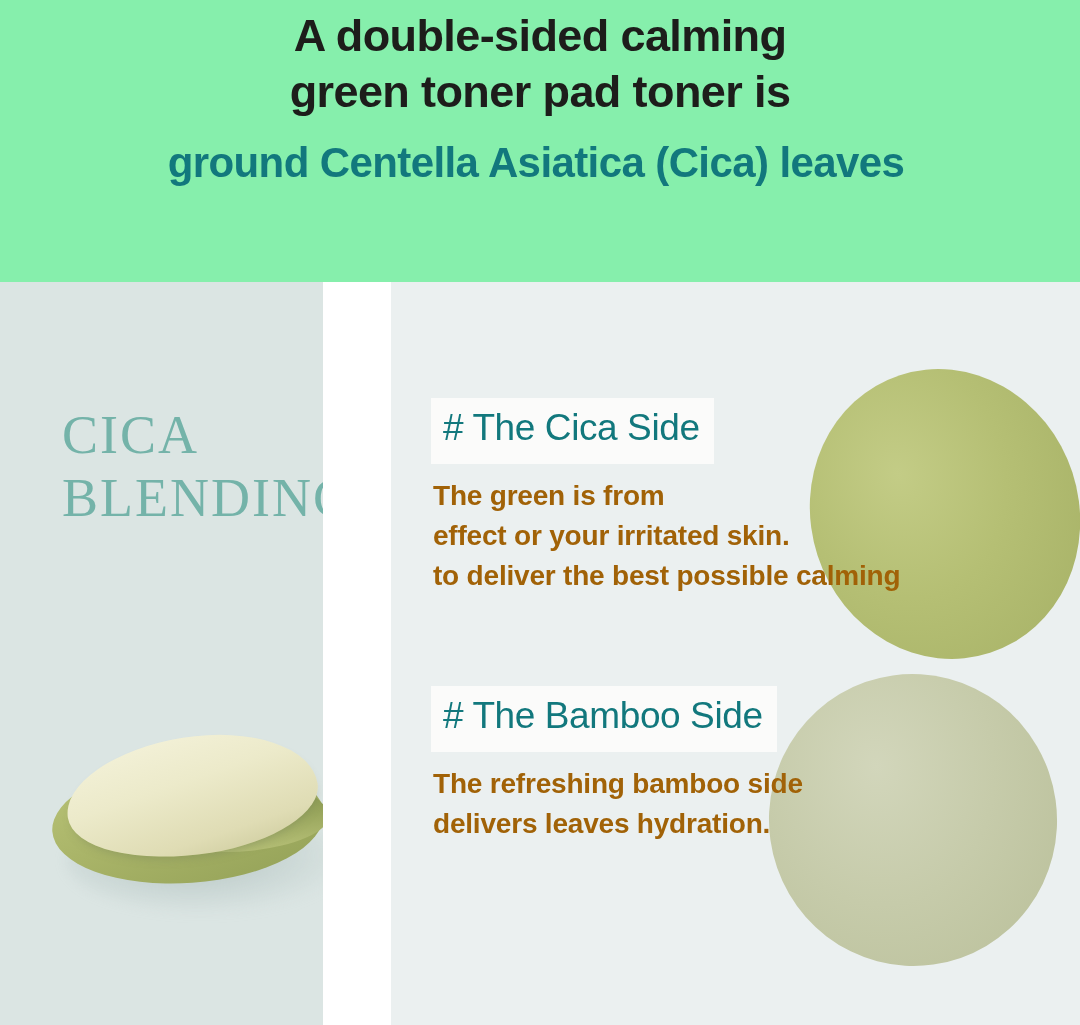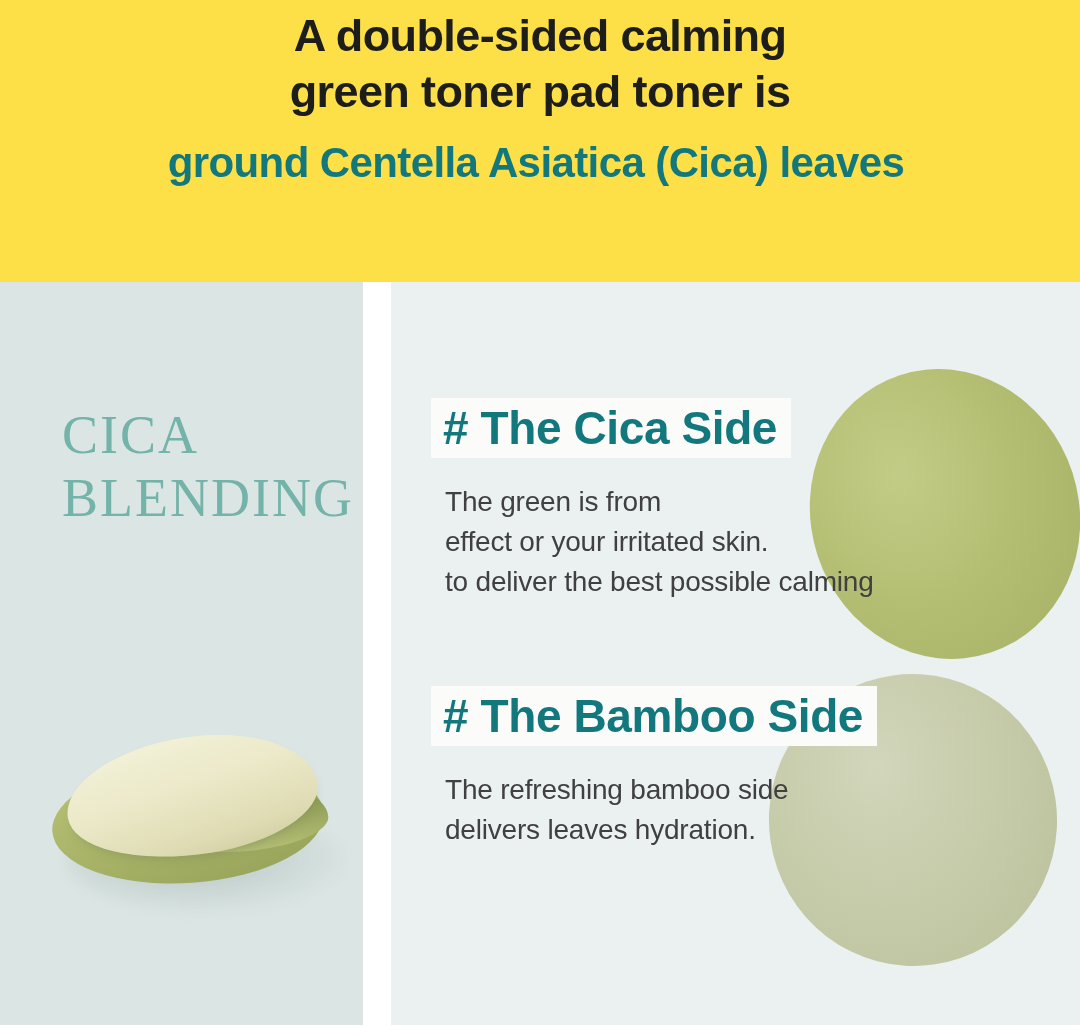"A double-sided calming" .header { background: #fde047 -> #86efac }
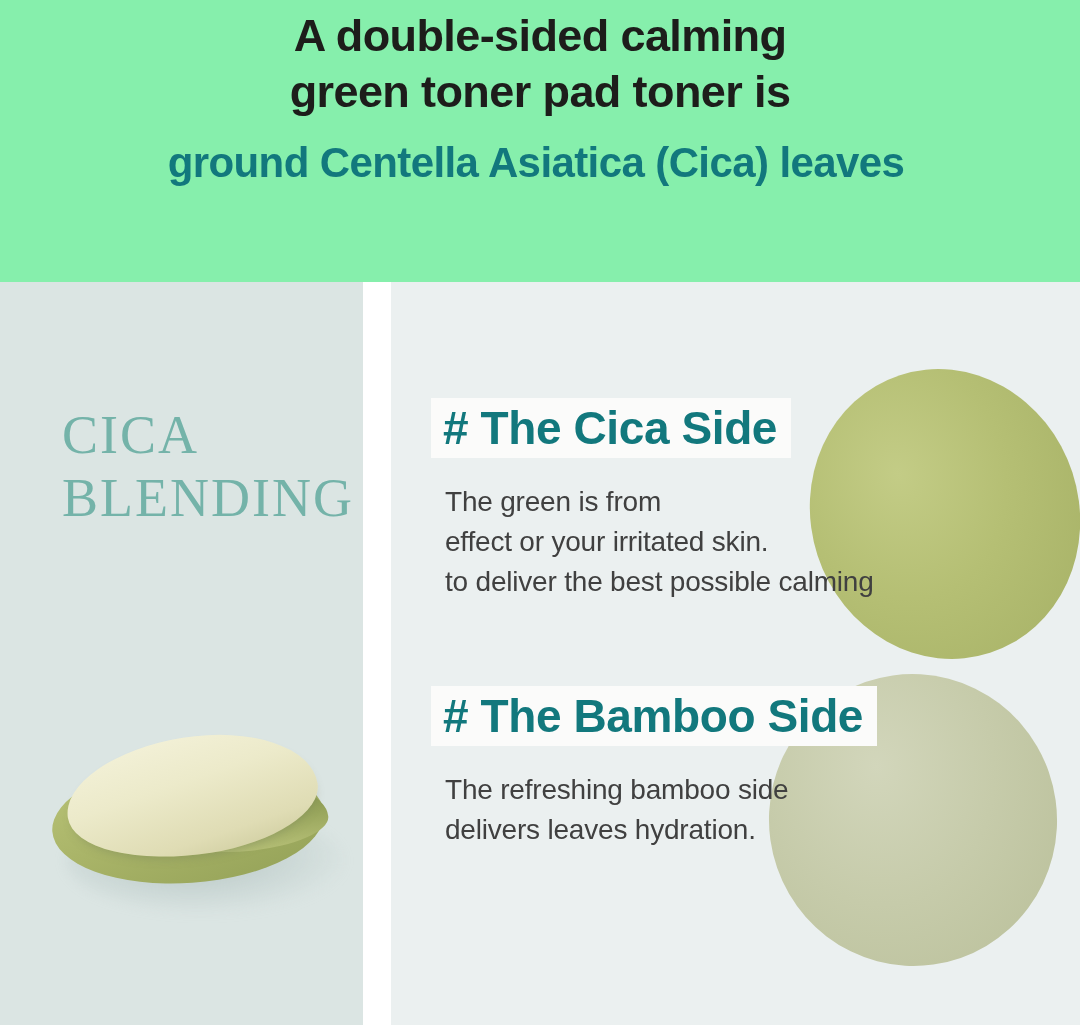"CICA" .panel-left { width: 363px -> 323px }
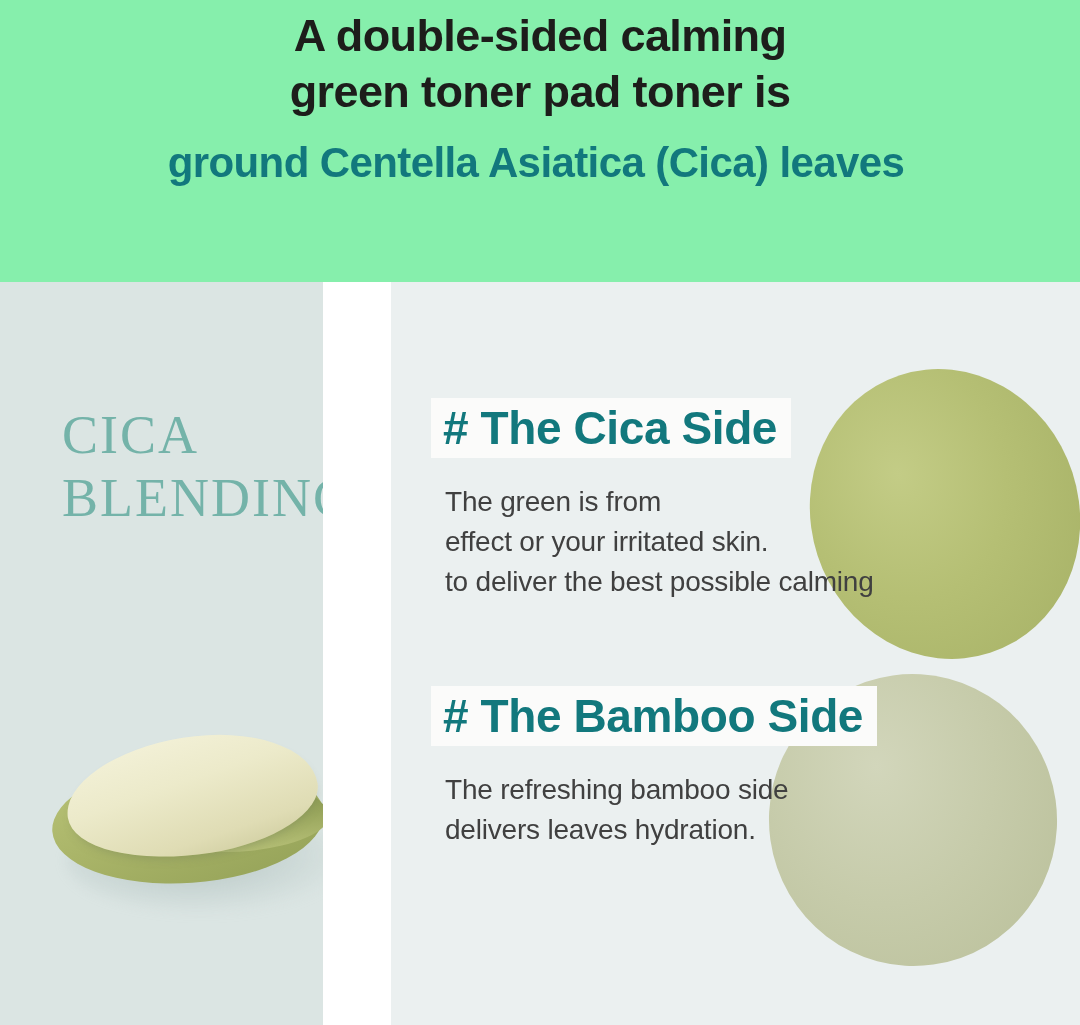"# The Cica Side" .section-heading { font-size: 46px -> 37px; font-weight: 700 -> 400; padding: 6px 14px 6px 12px -> 6px 14px 12px 12px }
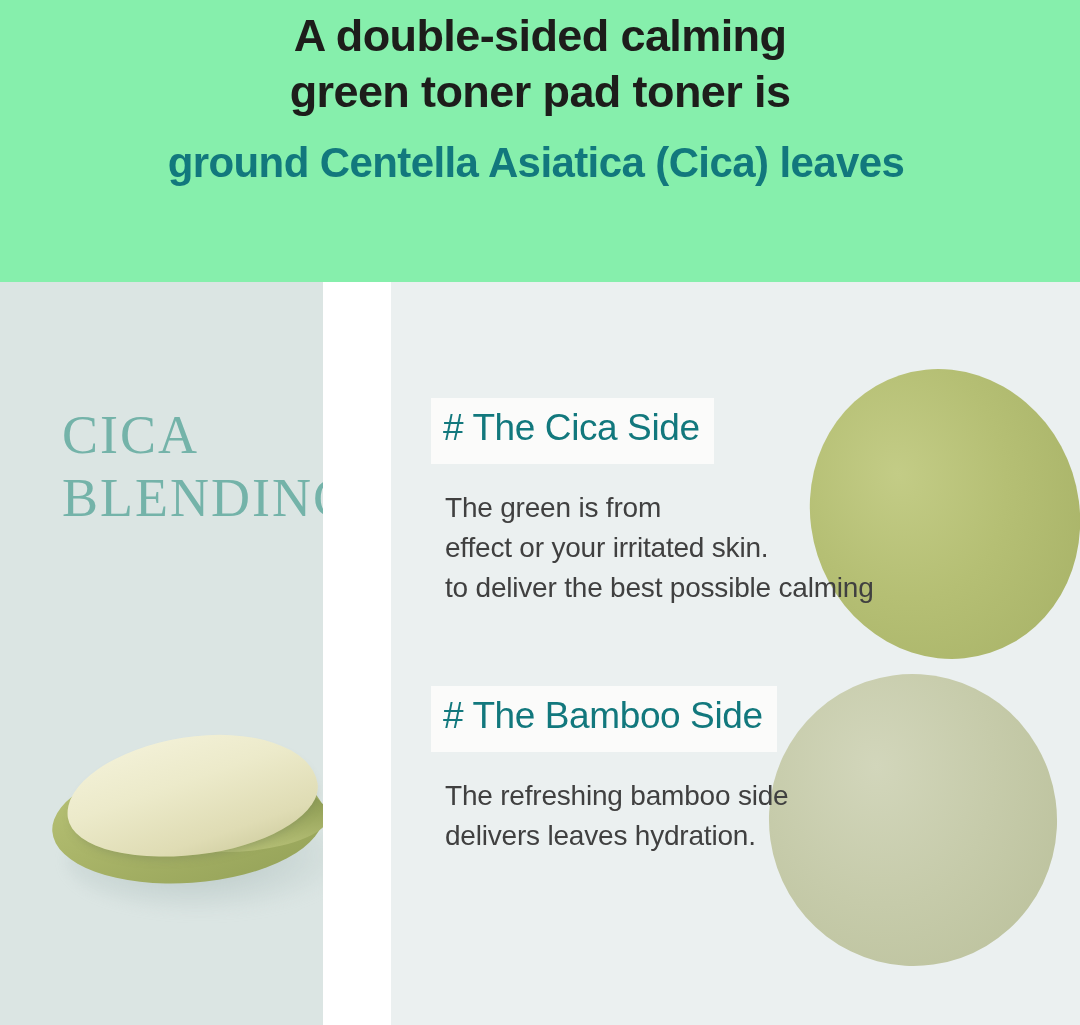"The green is from" .section-body { color: #404040 -> #a16207; font-weight: 400 -> 700; margin: 12px -> 0 }
